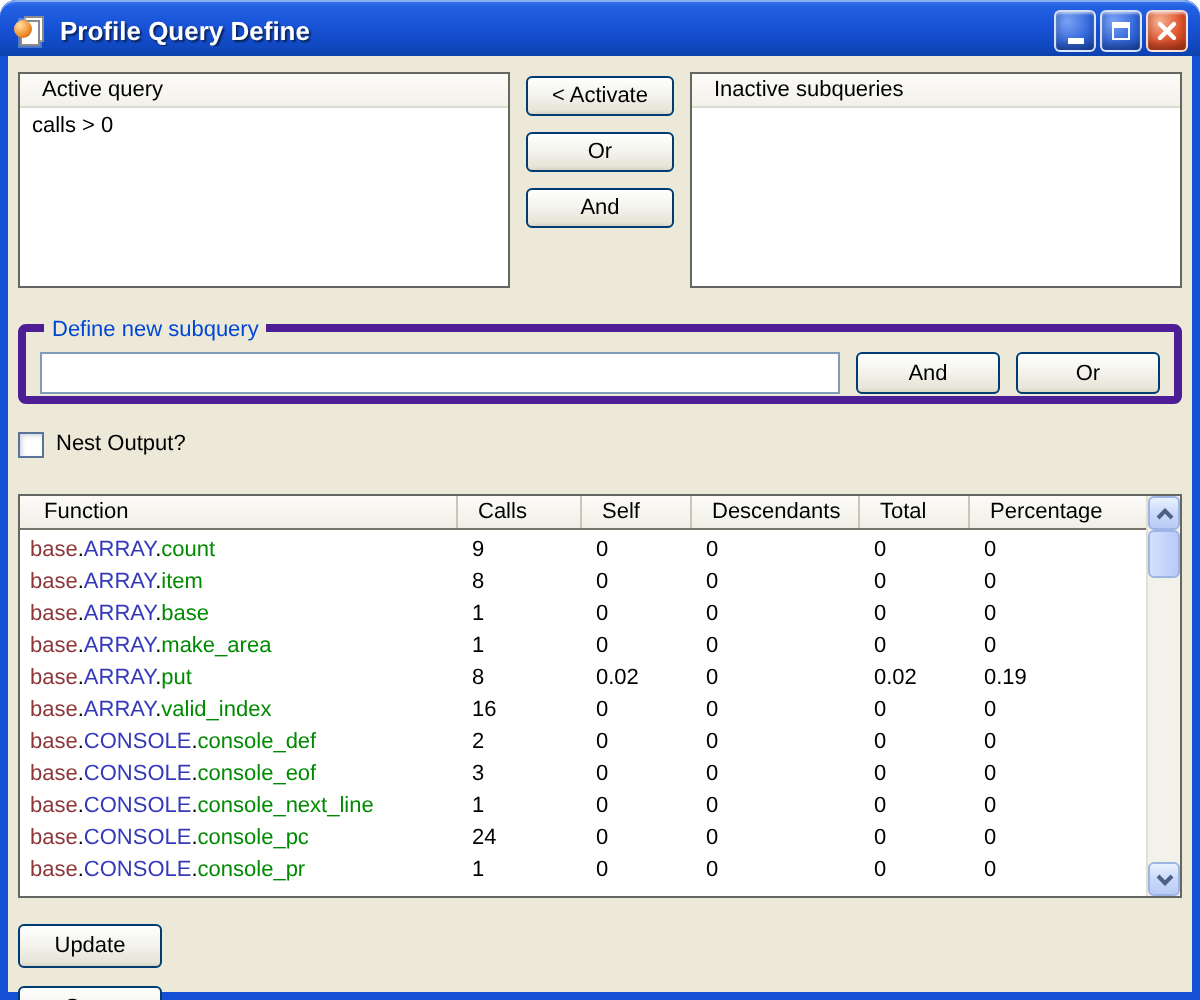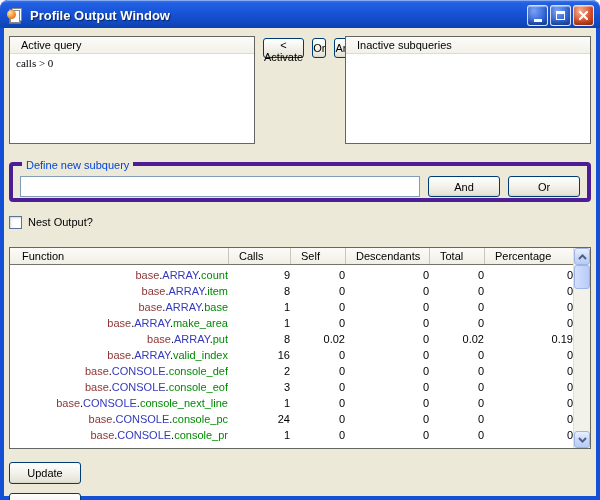"Profile Output Window" span.title { text: Output Window -> Query Define }
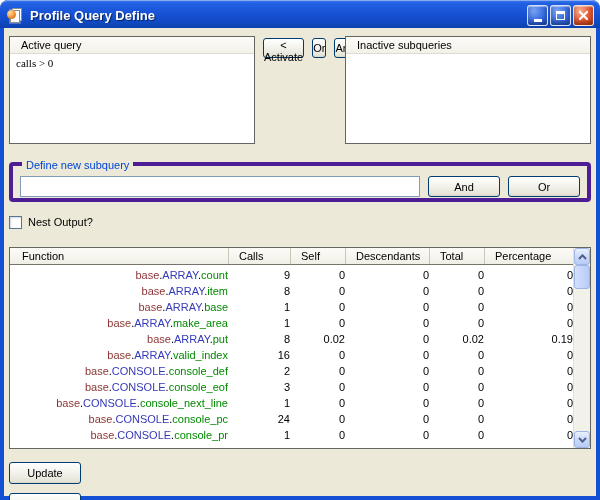"< Activate" .transfer-col { flex-direction: row -> column }
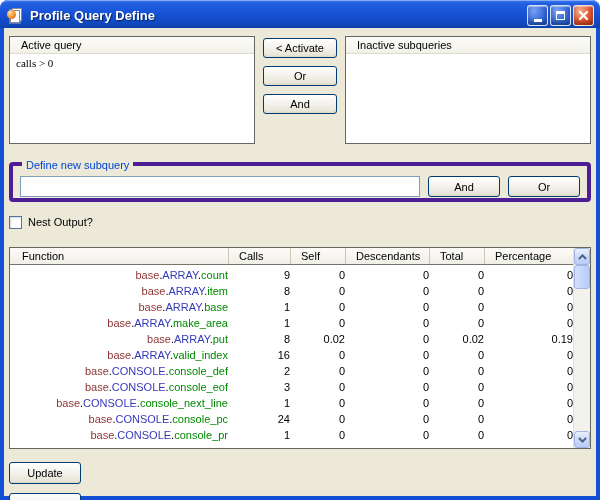"calls > 0" .list-item { font-family: Liberation Serif, serif -> none }
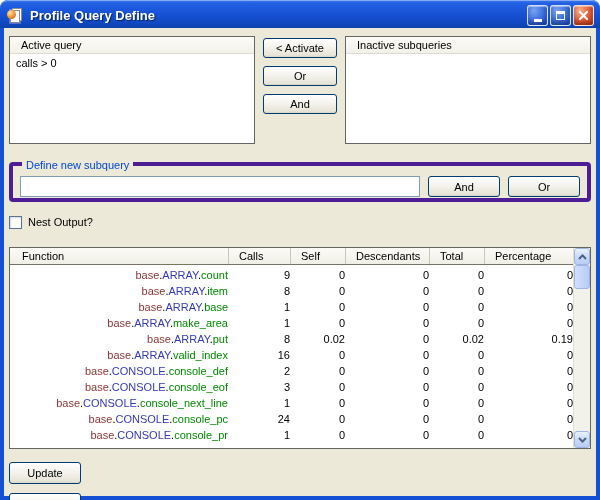"base.ARRAY.count" .tbody { text-align: right -> none }
